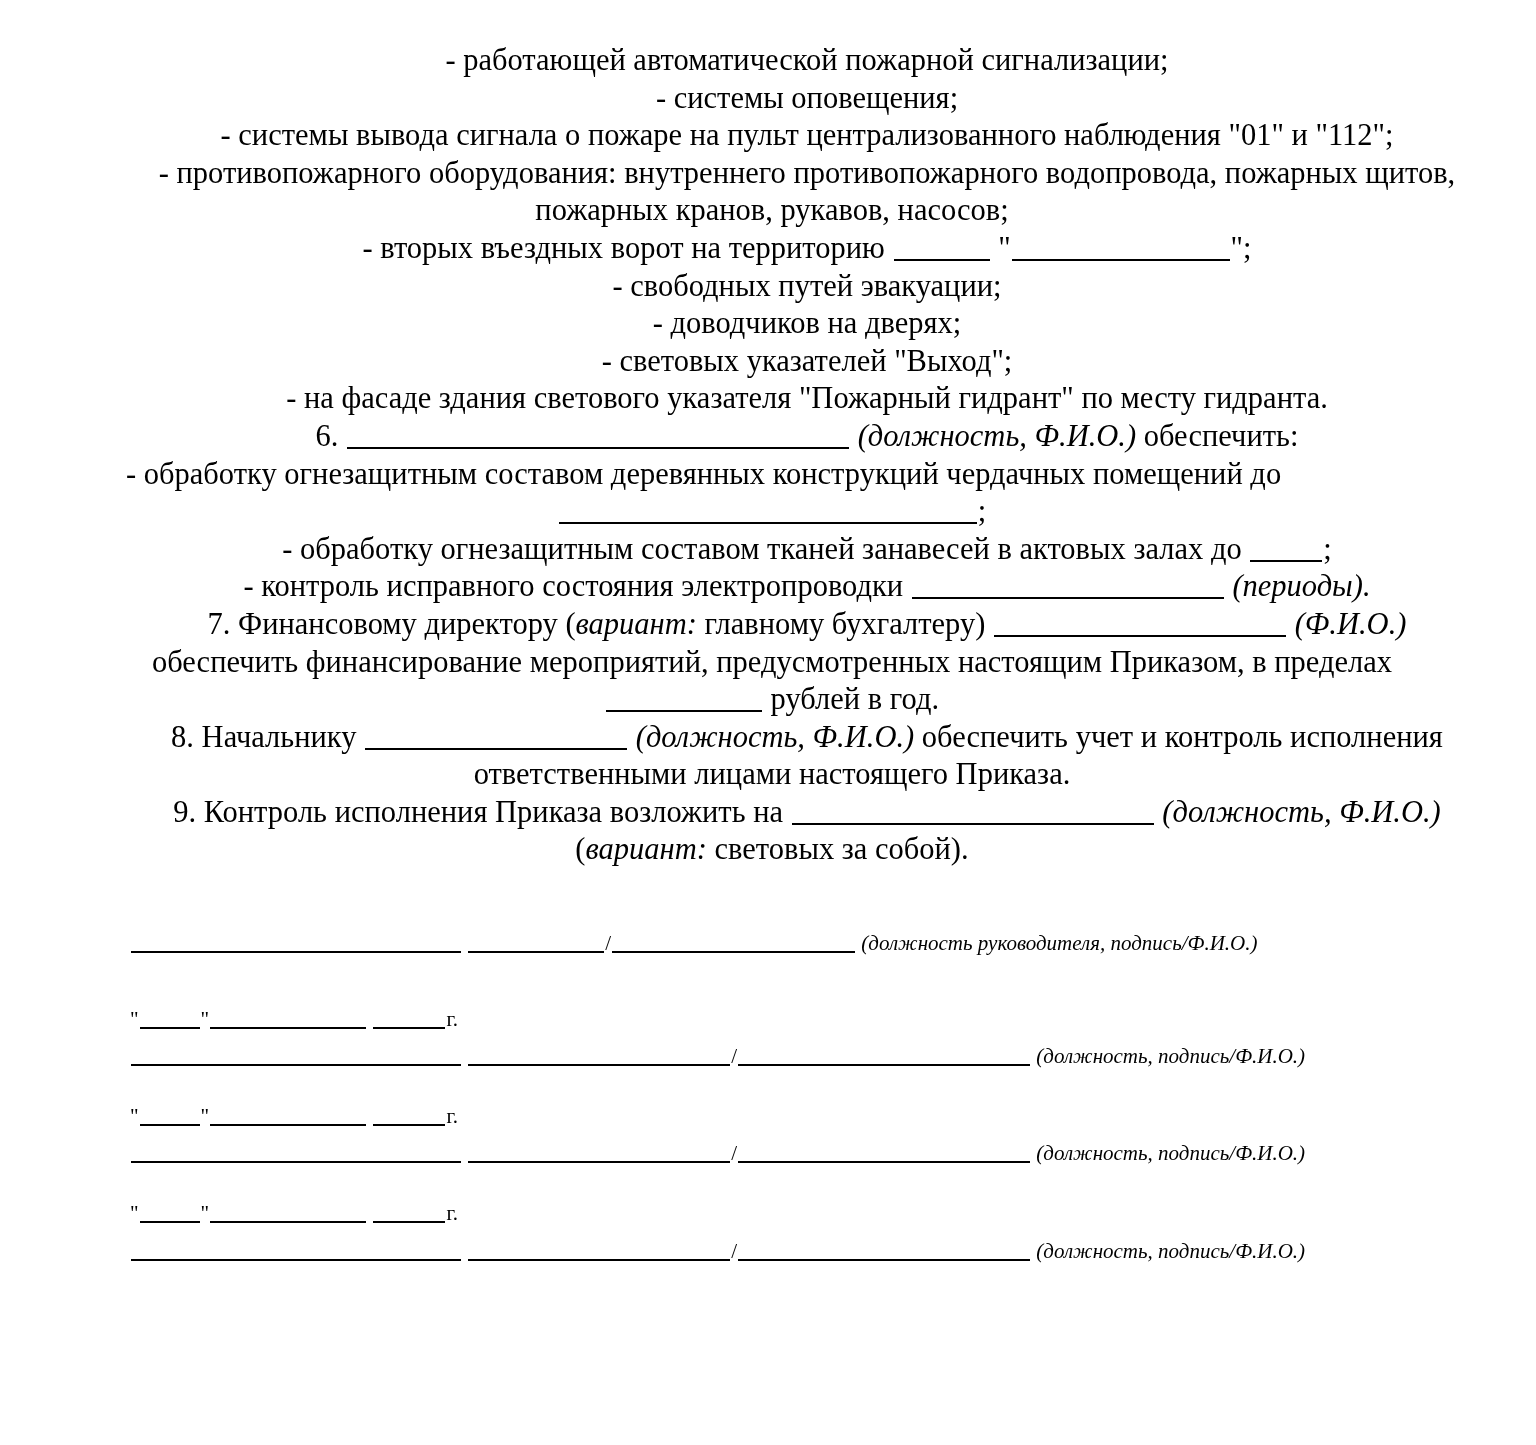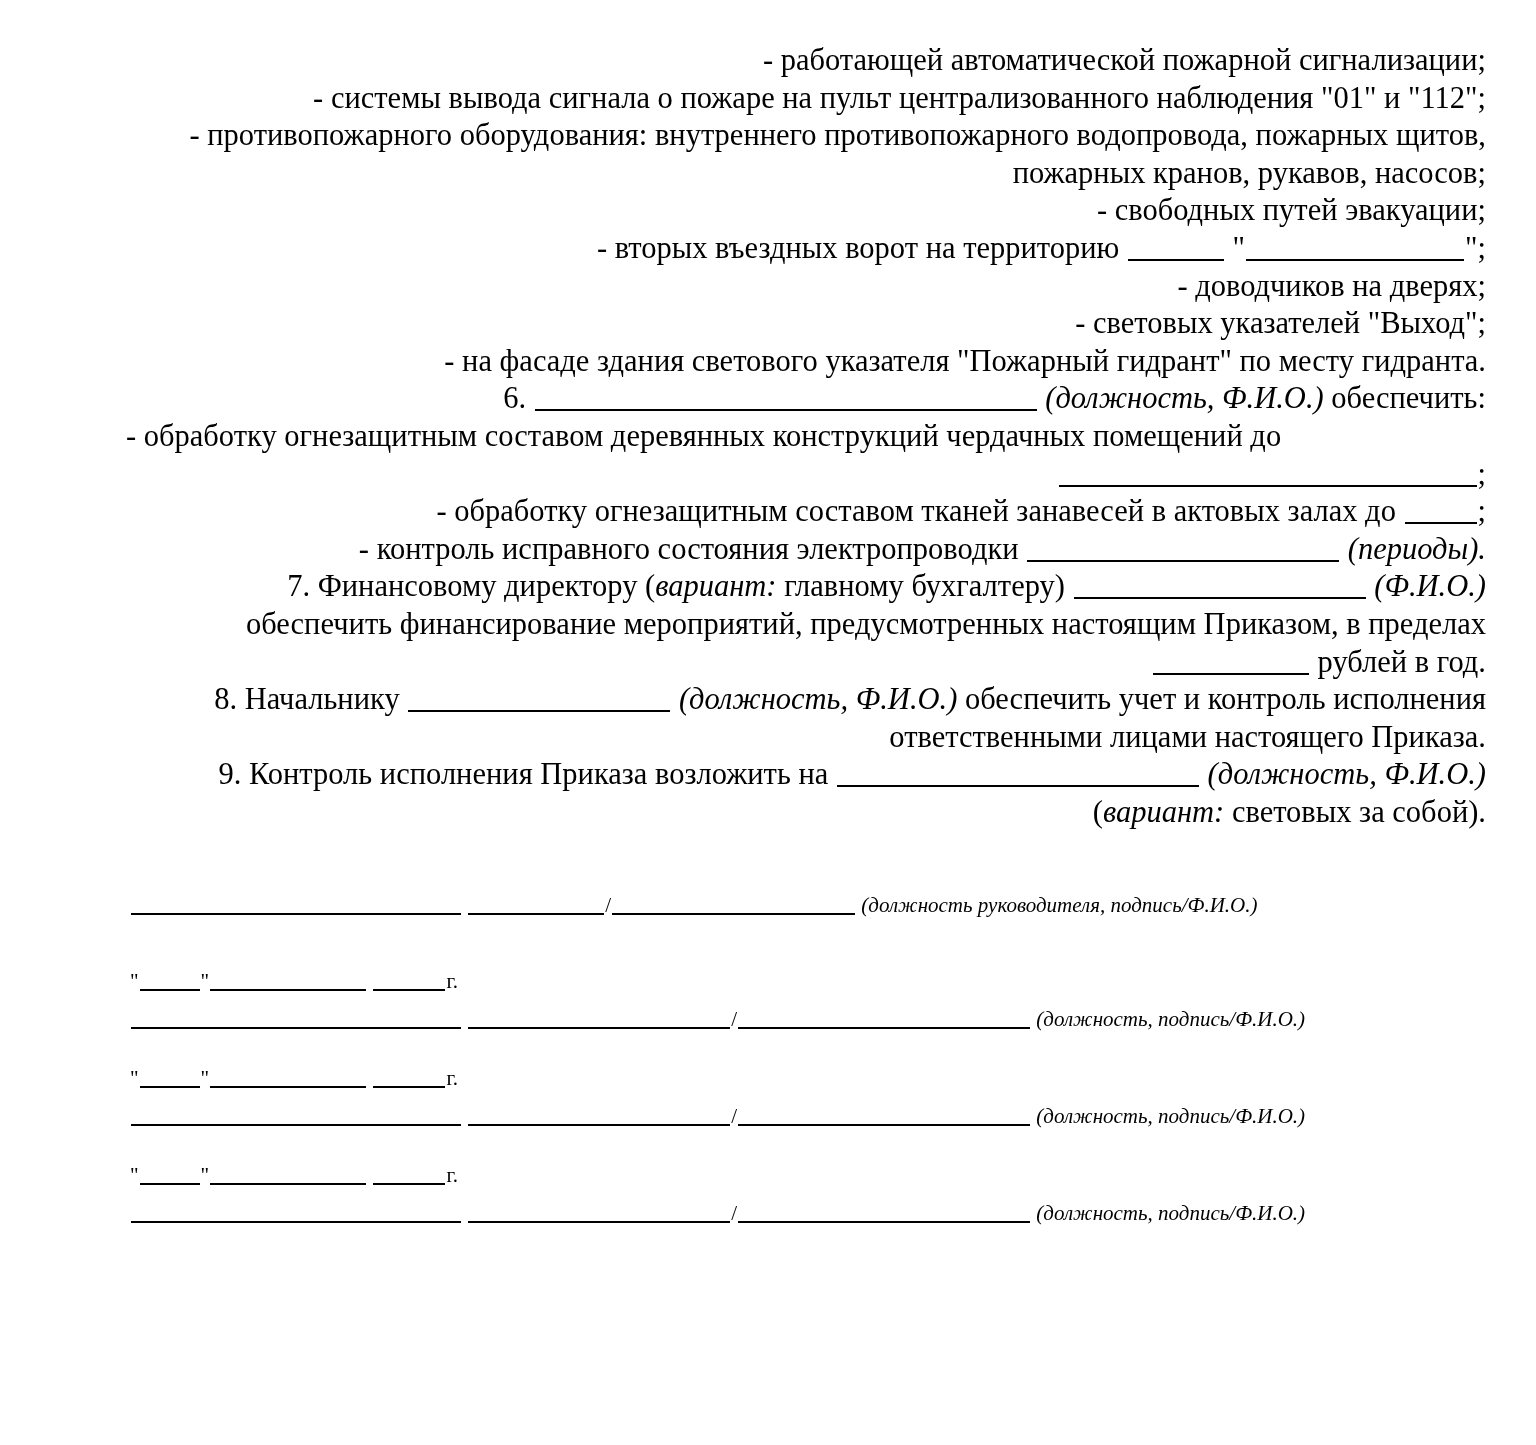"- работающей автоматической пожарной" .p { text-align: right -> center }
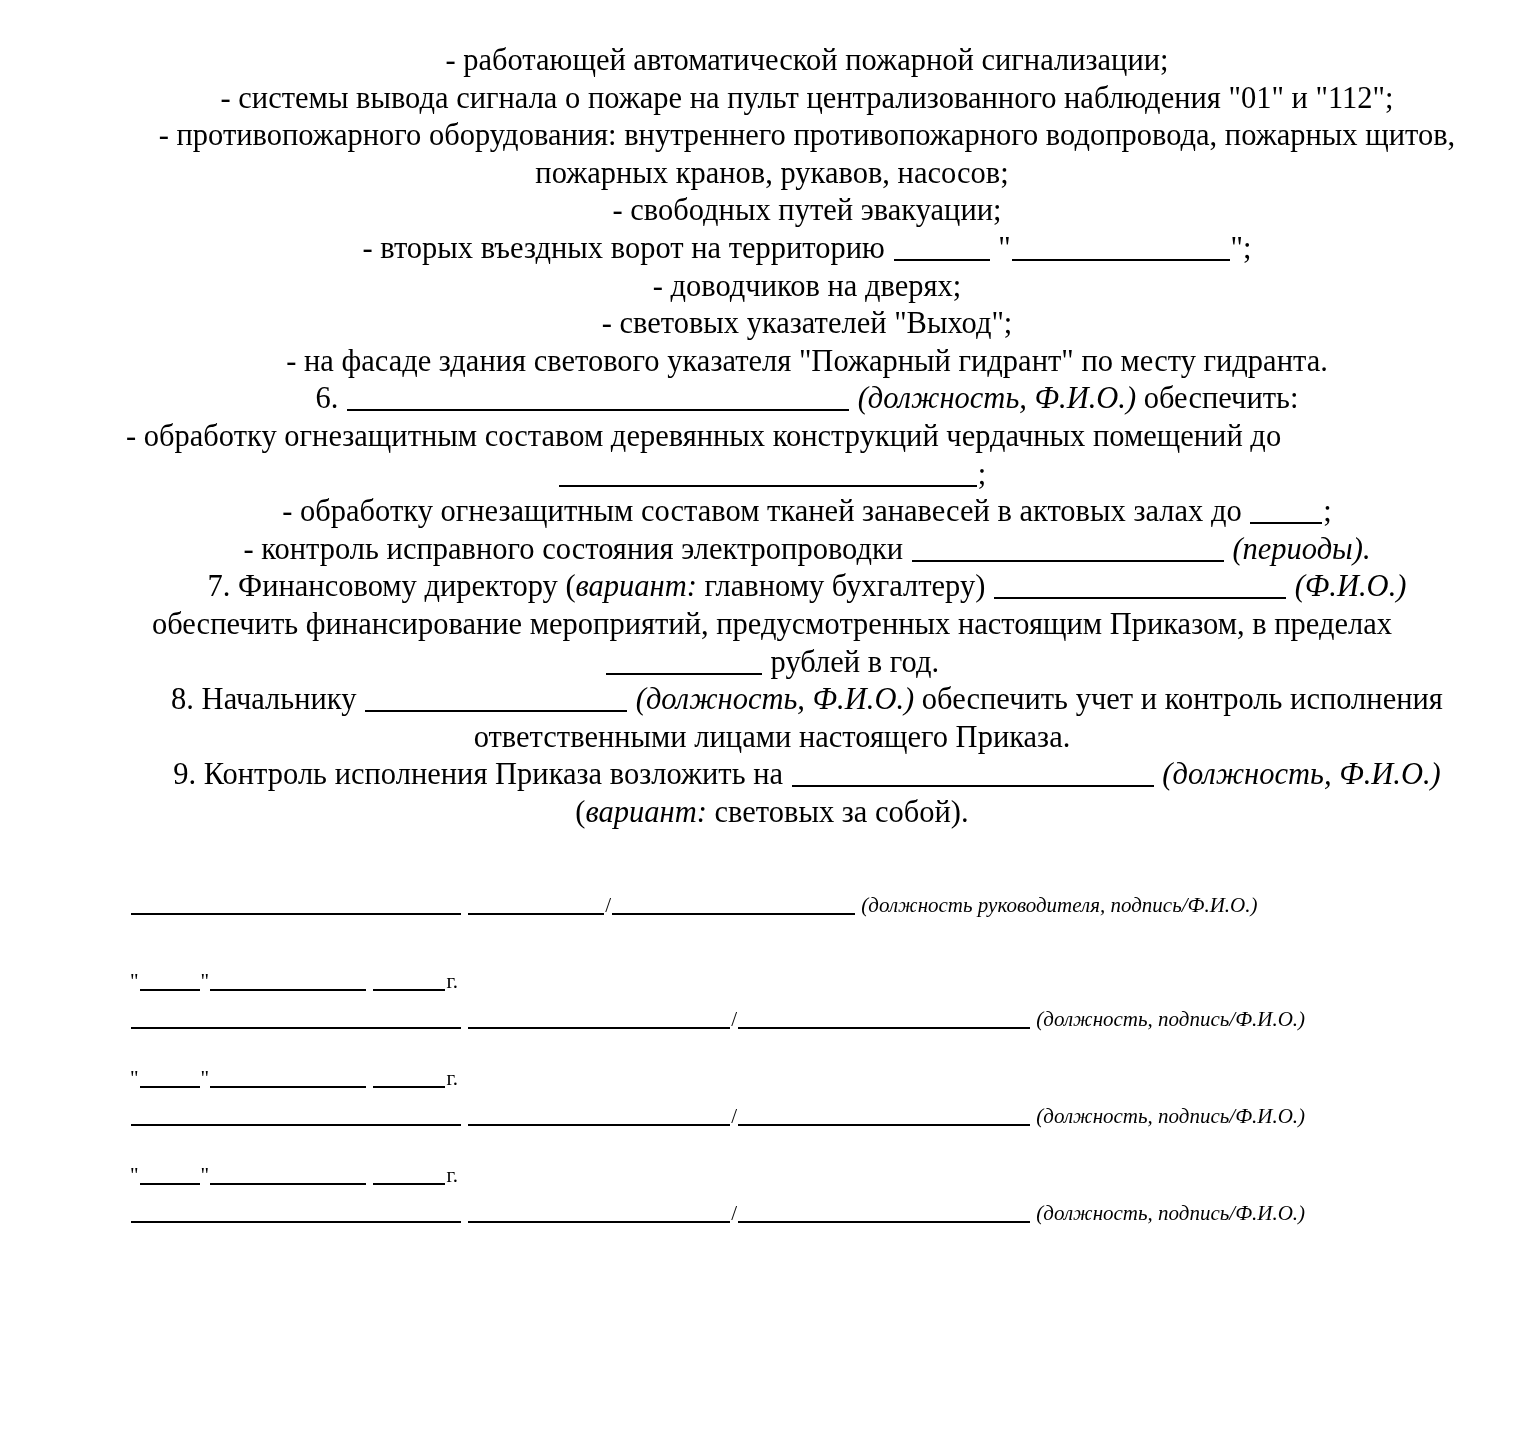"- системы оповещения;" p.p { html: none -> <p><span></span><span>- системы оповещения;</span></p> }
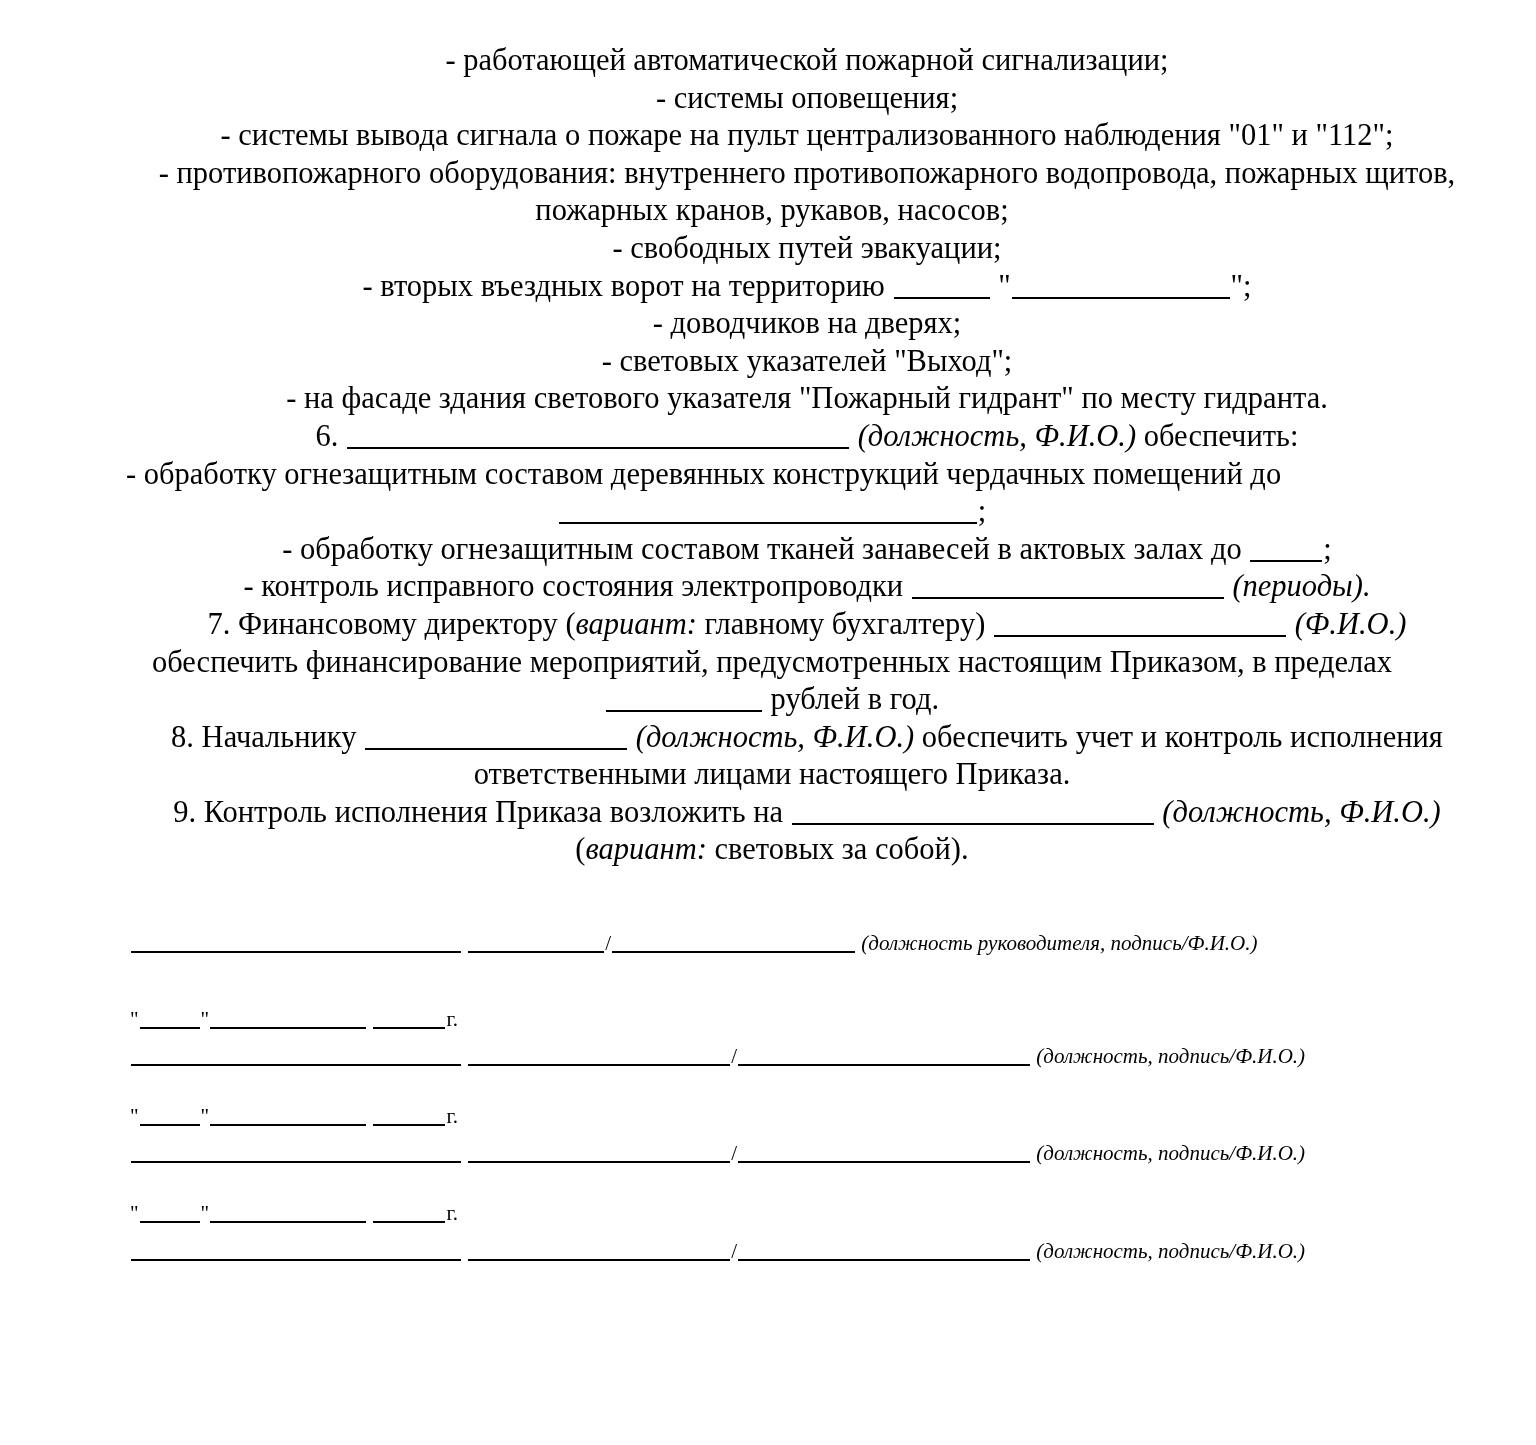"- свободных путей эвакуации;" p.p { order: before "- вторых въездных ворот на" -> after "- вторых въездных ворот на" }
